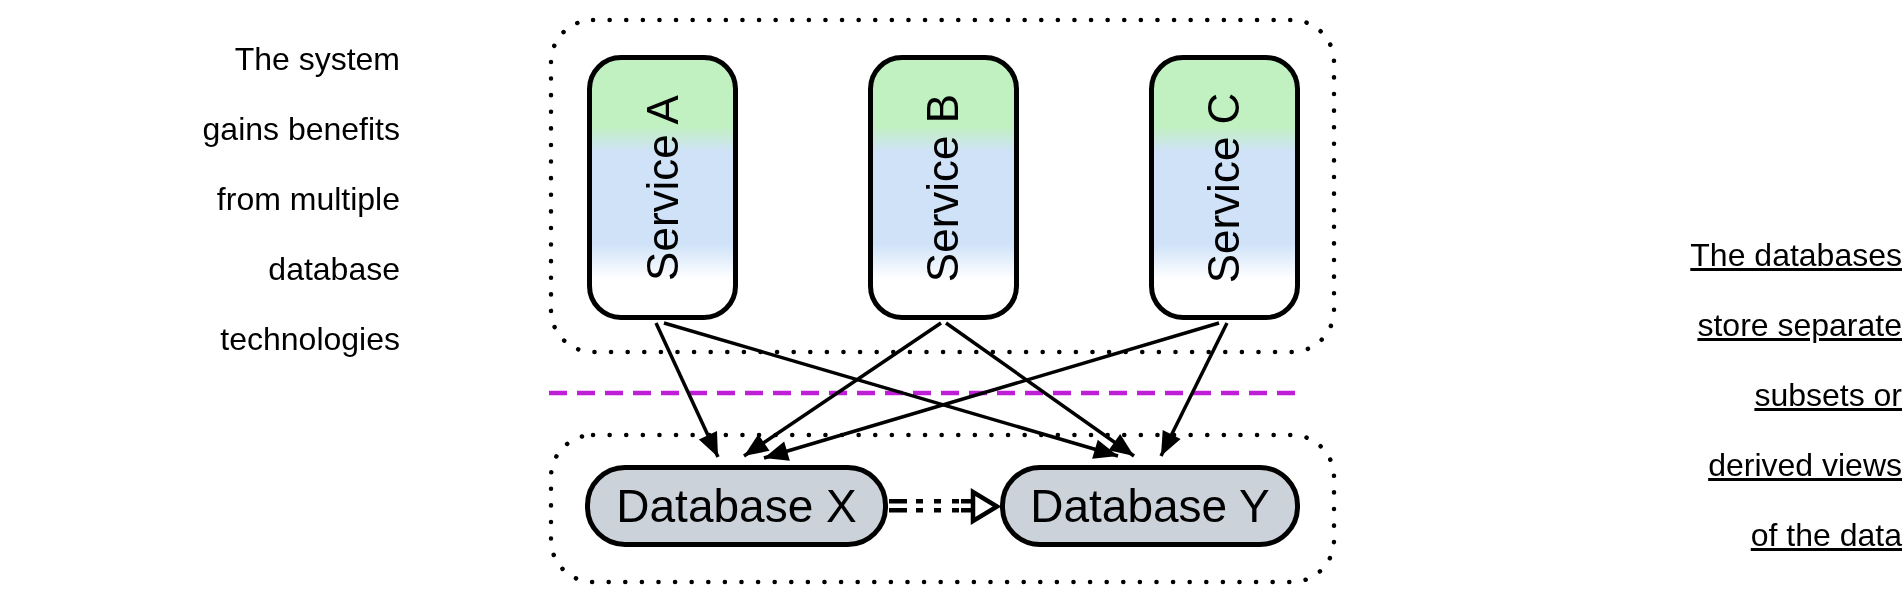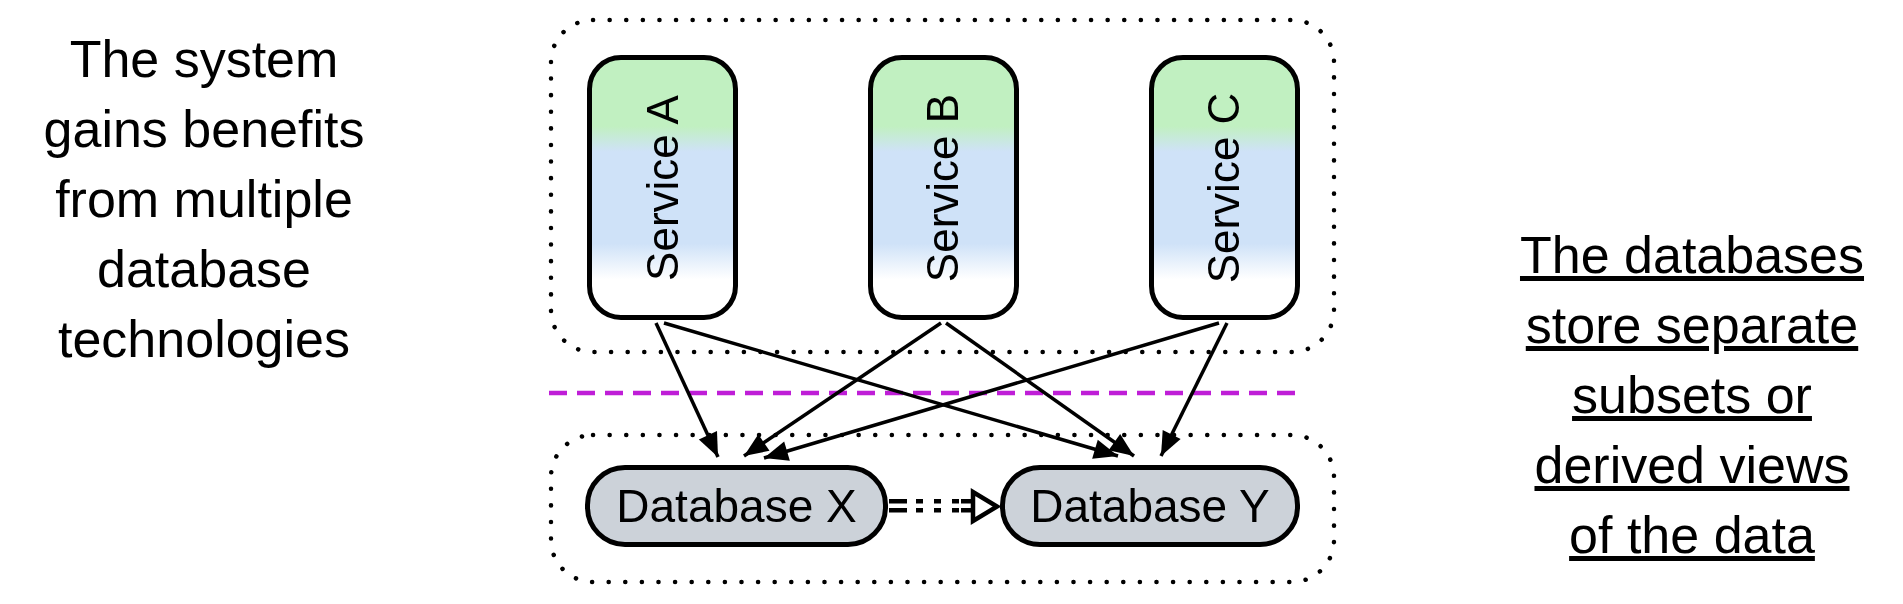"The system" .caption { font-size: 52px -> 32px; text-align: center -> right }
